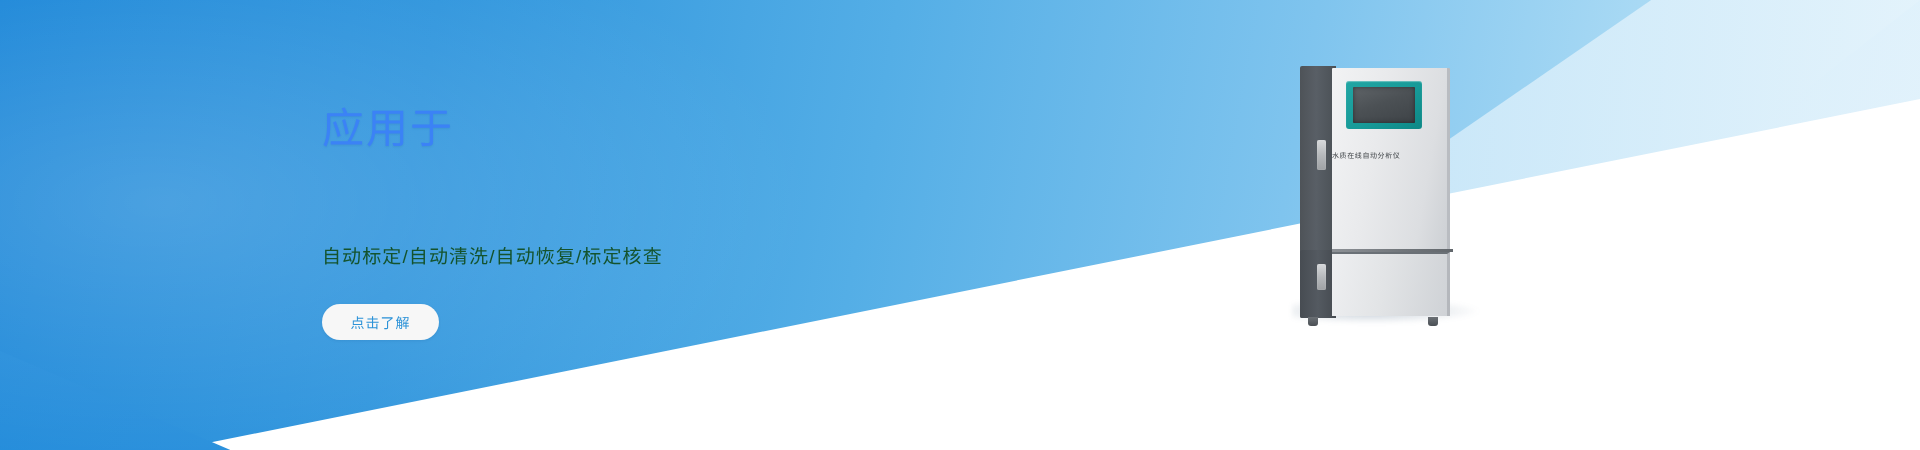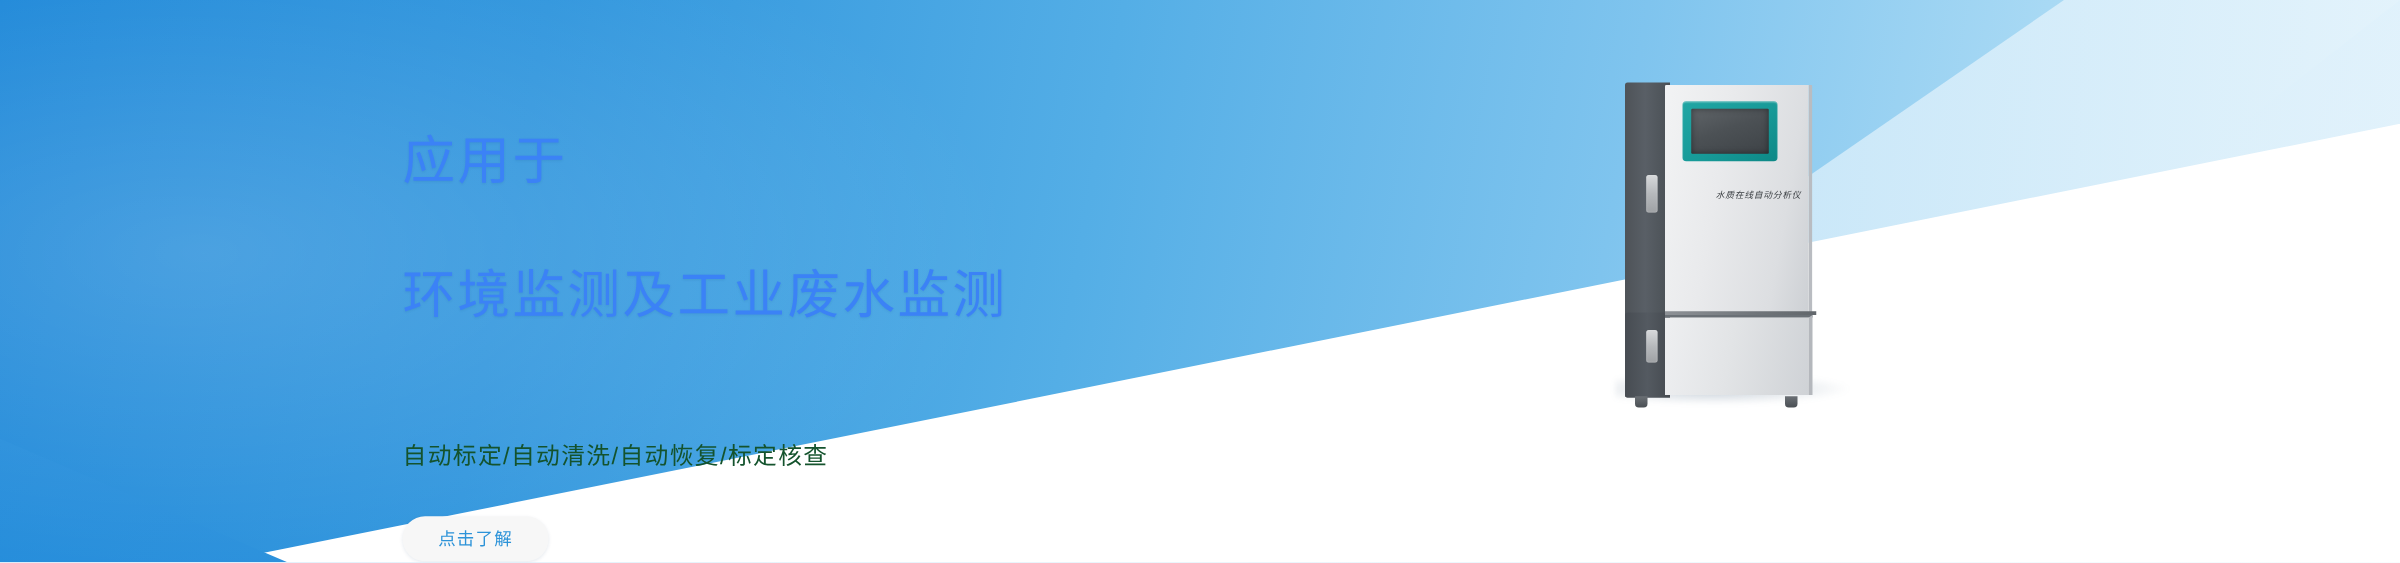"水质在线自动分析仪" .dev-label { font-style: italic -> none; text-align: right -> left }
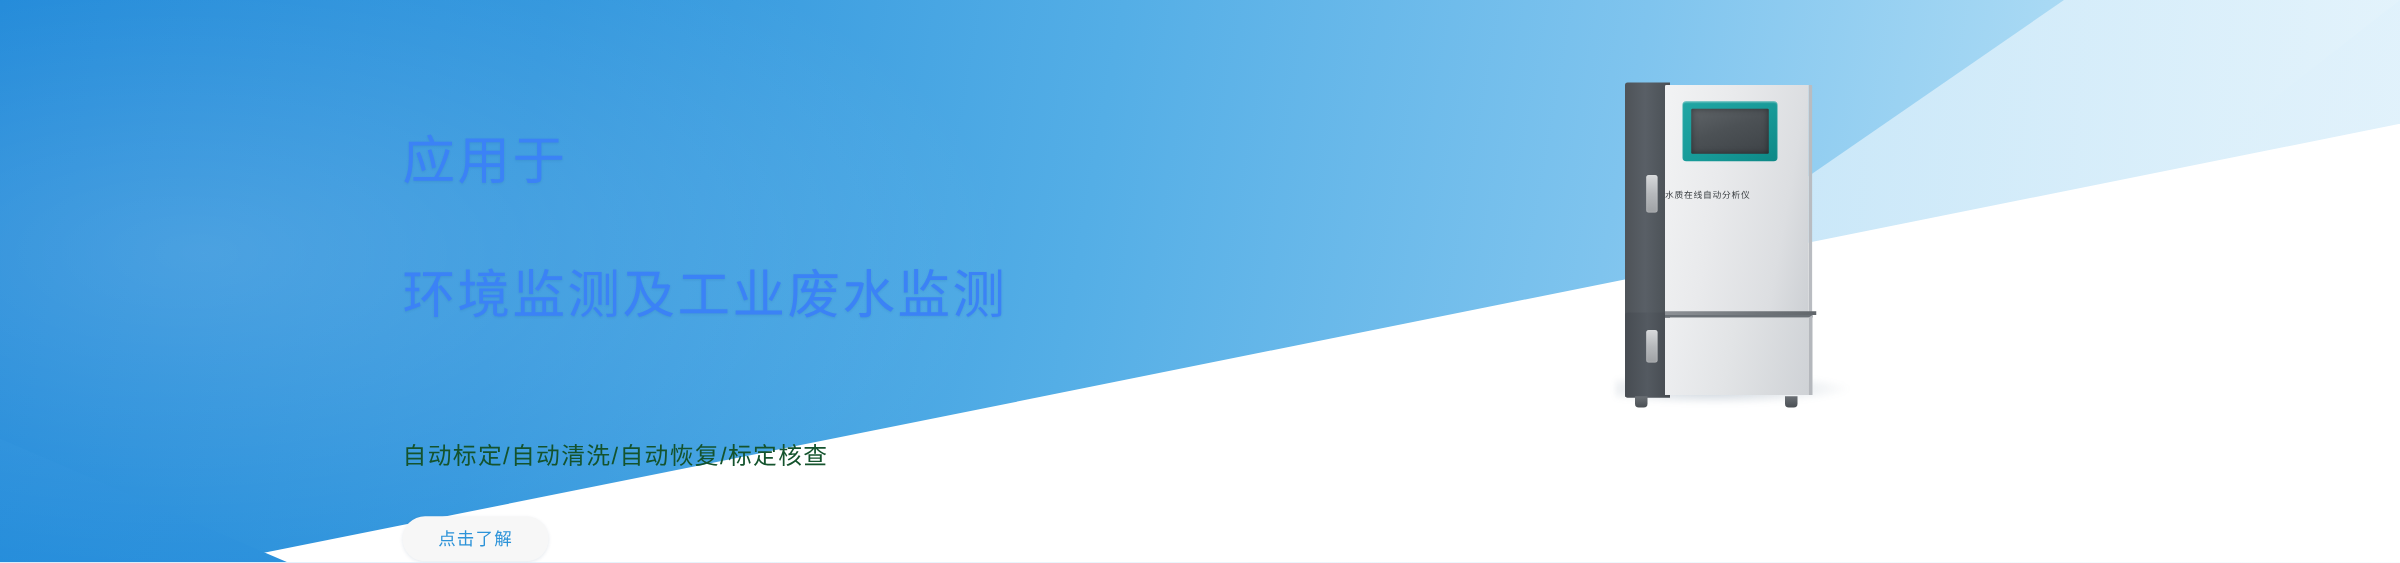"环境监测及工业废水监测" span.line { html: <span>环境监测及工业废水监测</span> -> none }
